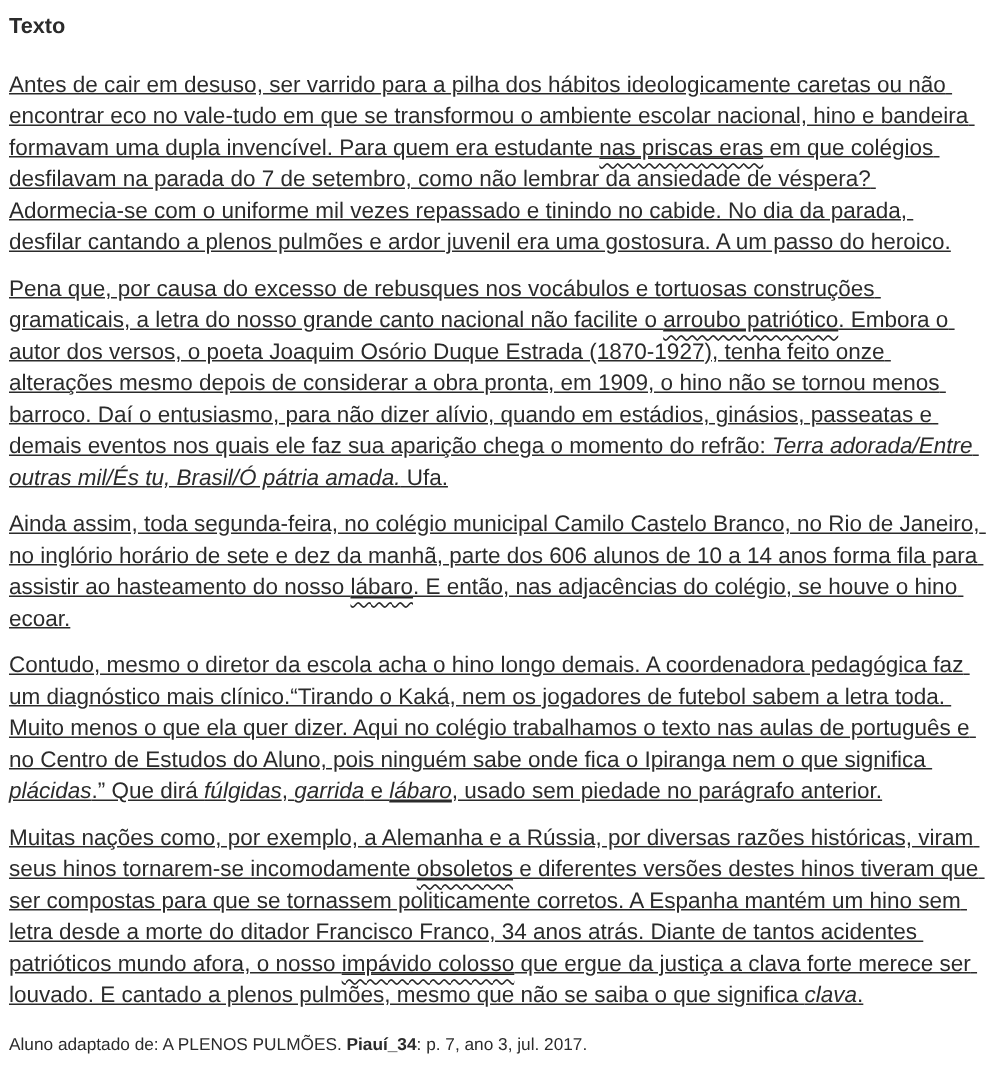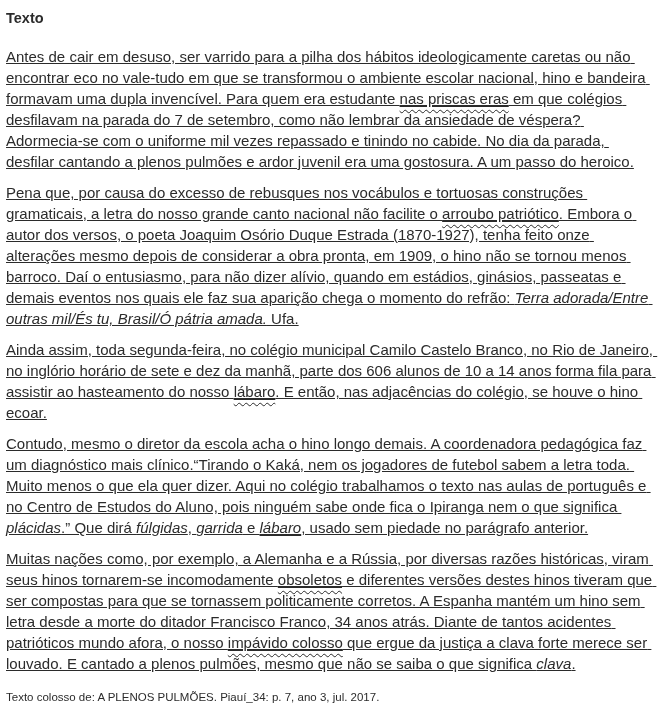"Texto colosso de: A PLENOS" span.seg { text: Texto colosso -> Aluno adaptado }
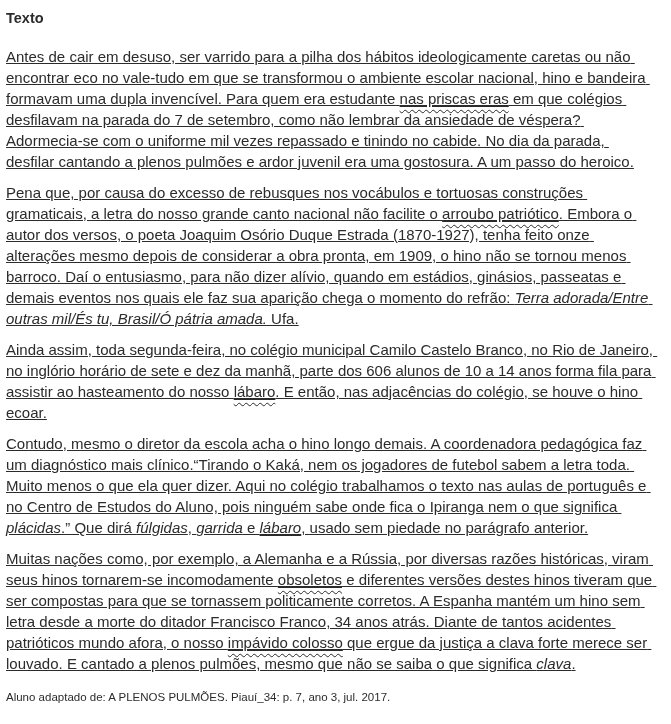"Piauí_34" .seg-bold { font-weight: normal -> bold }
